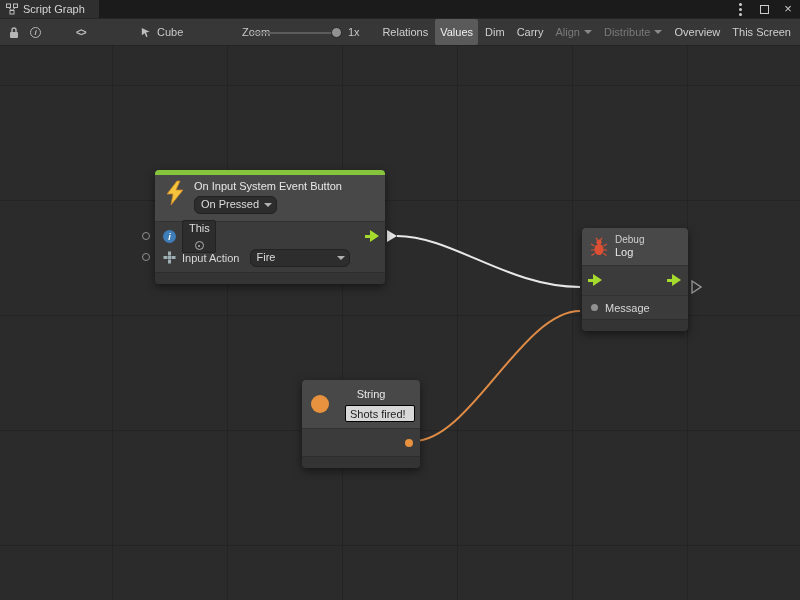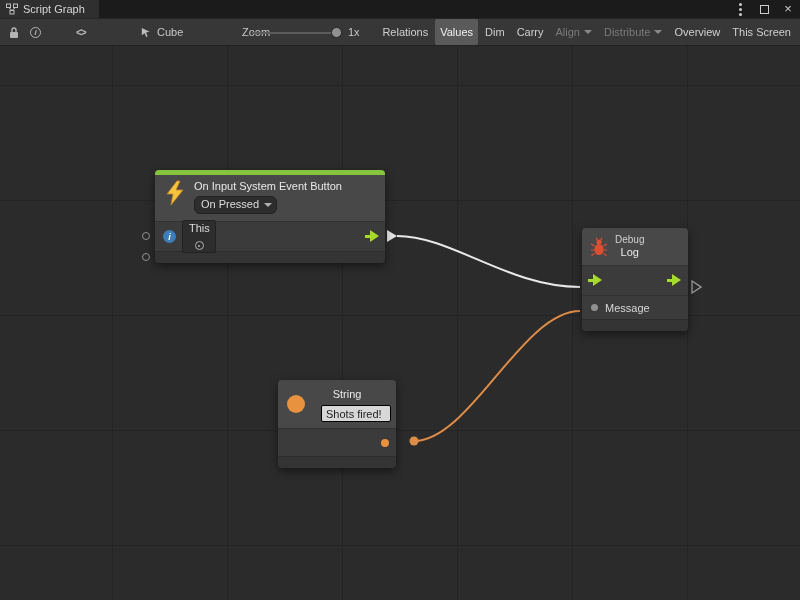"Input Action" div.n-row { html: none -> <div> <svg> <path></path> </svg> <span>Input Action</span> <span>Fire</span> </div> }
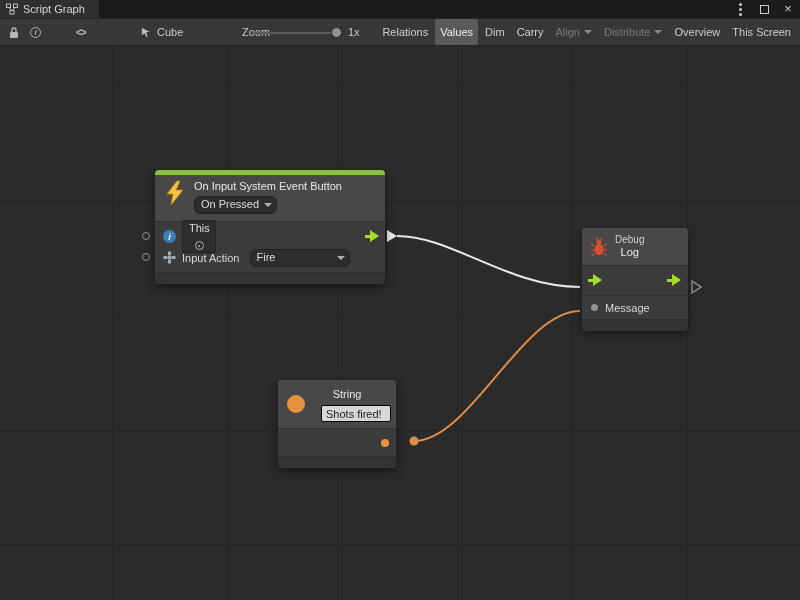"Log" .dbg-name { text-align: center -> none }
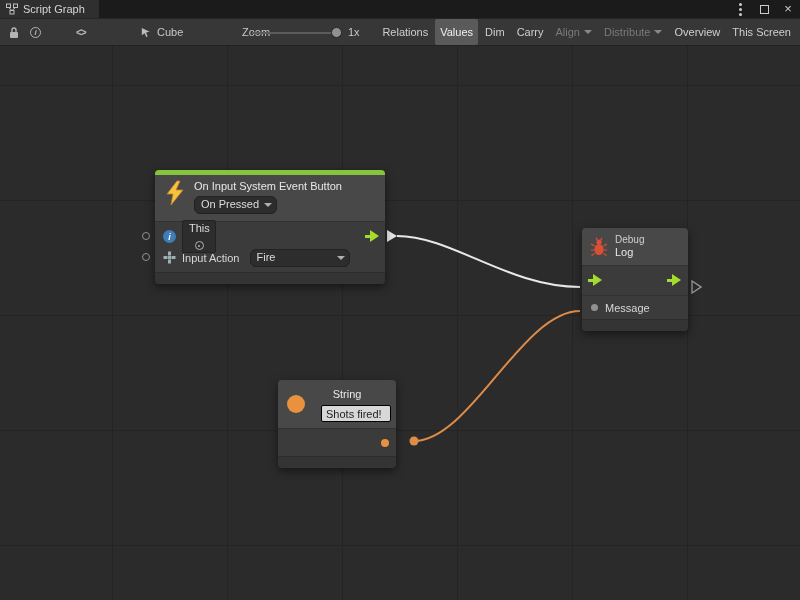"String" div.node { left: 278px -> 302px }
